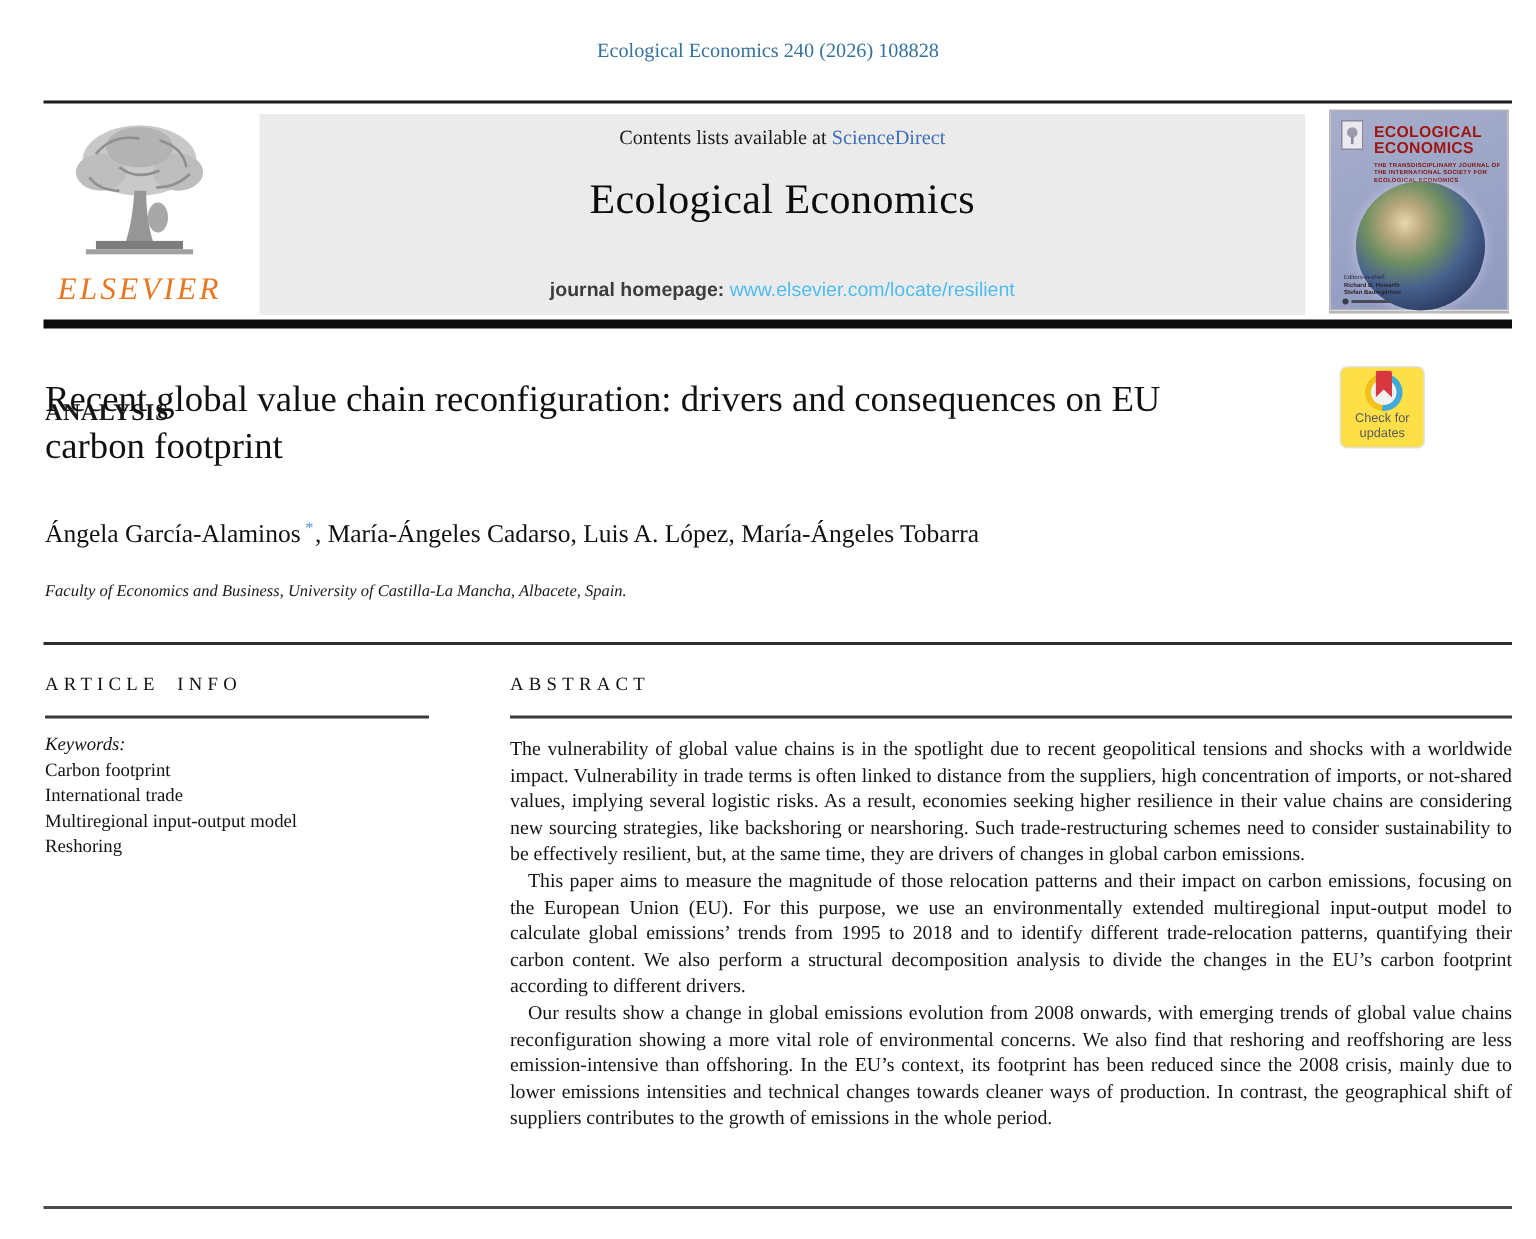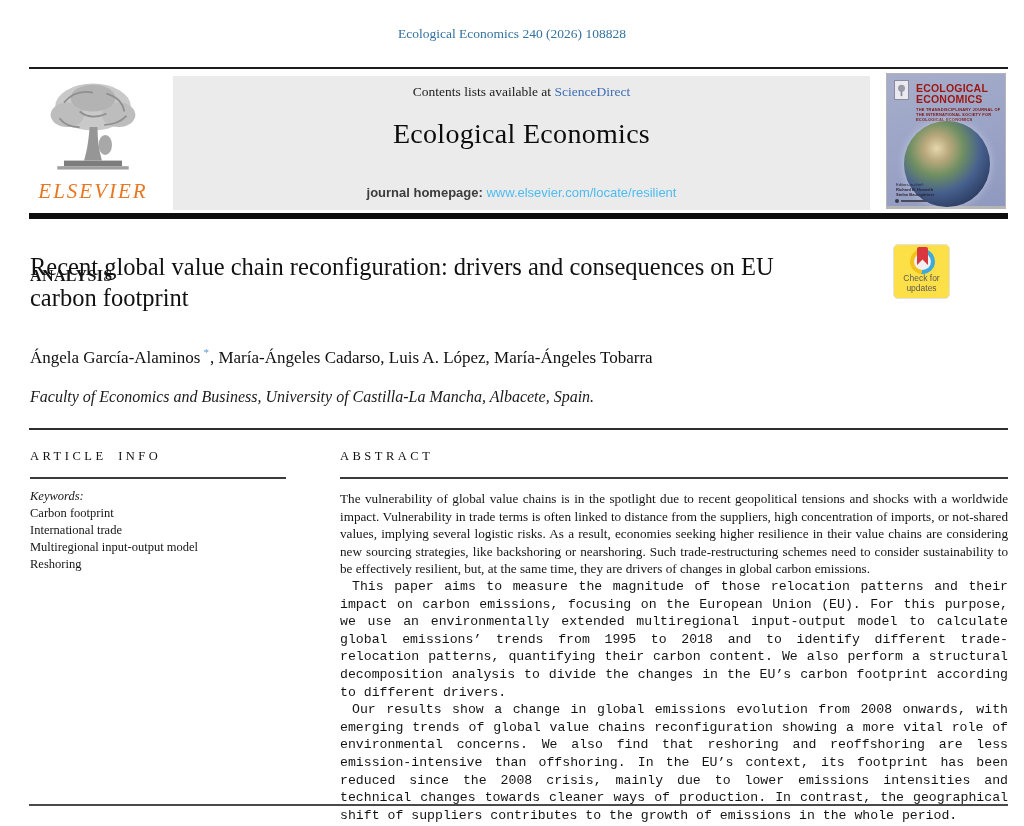"Faculty of Economics and Business," .affiliation { font-size: 16px -> 11px }
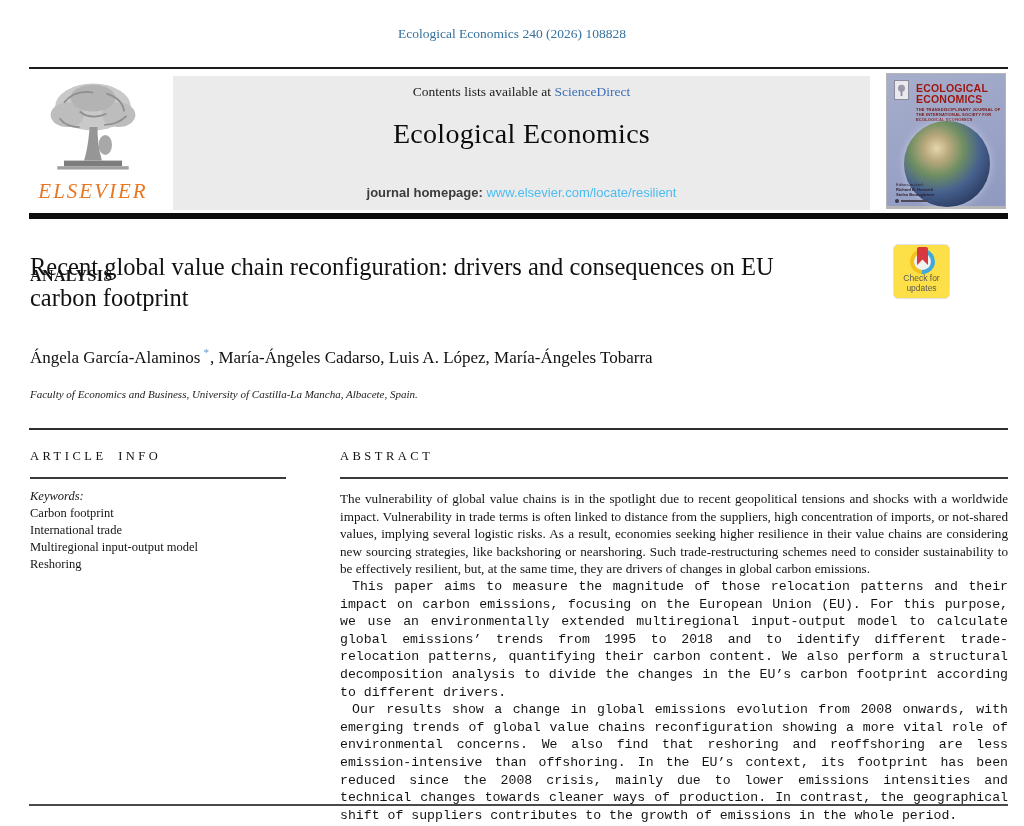"This paper aims to measure" .abstract-body p + p { font-family: Liberation Mono, monospace -> none }
